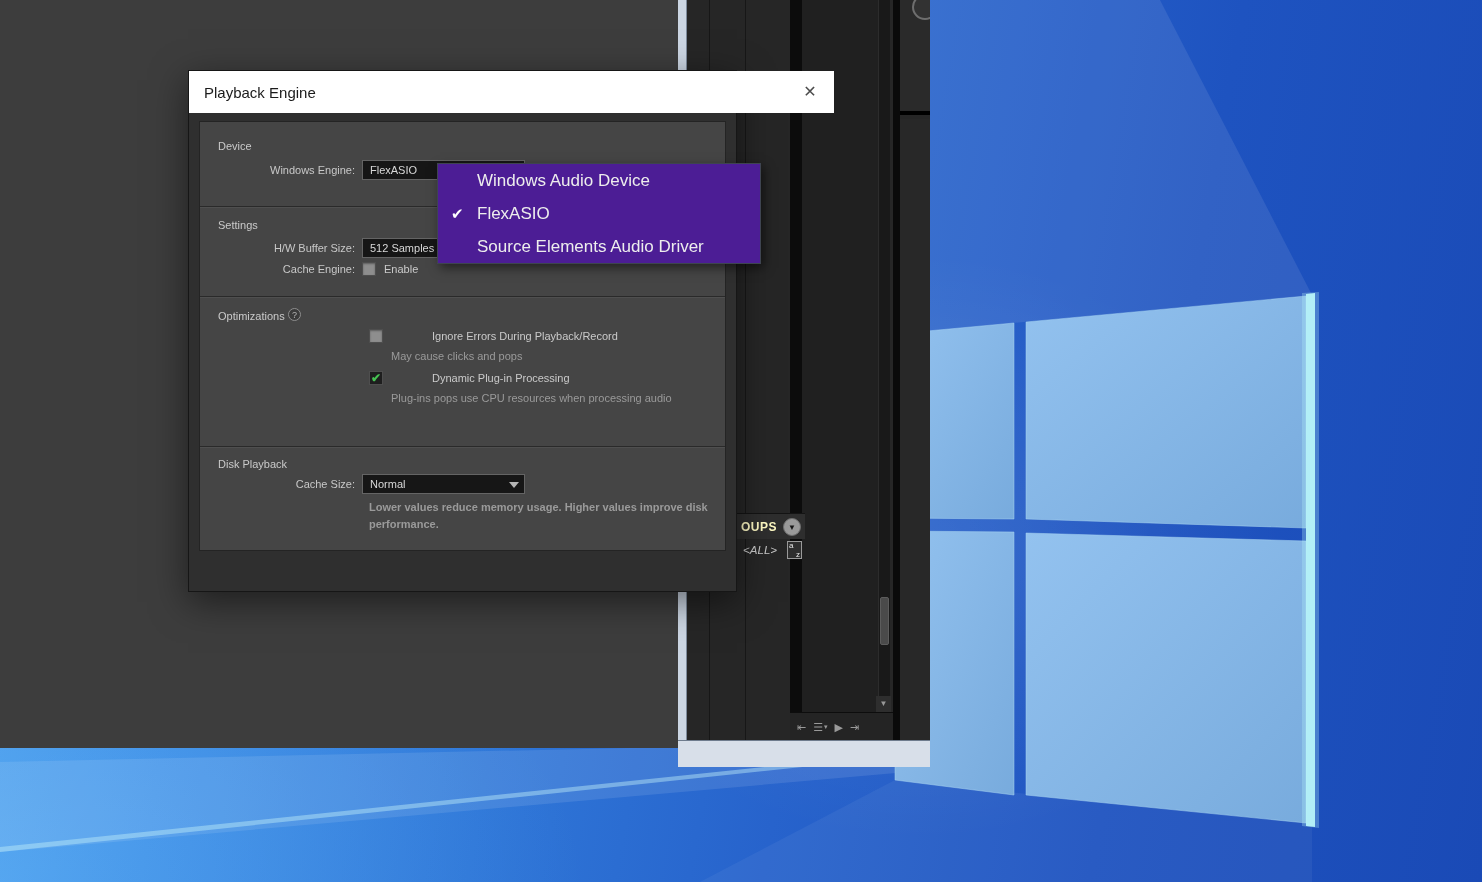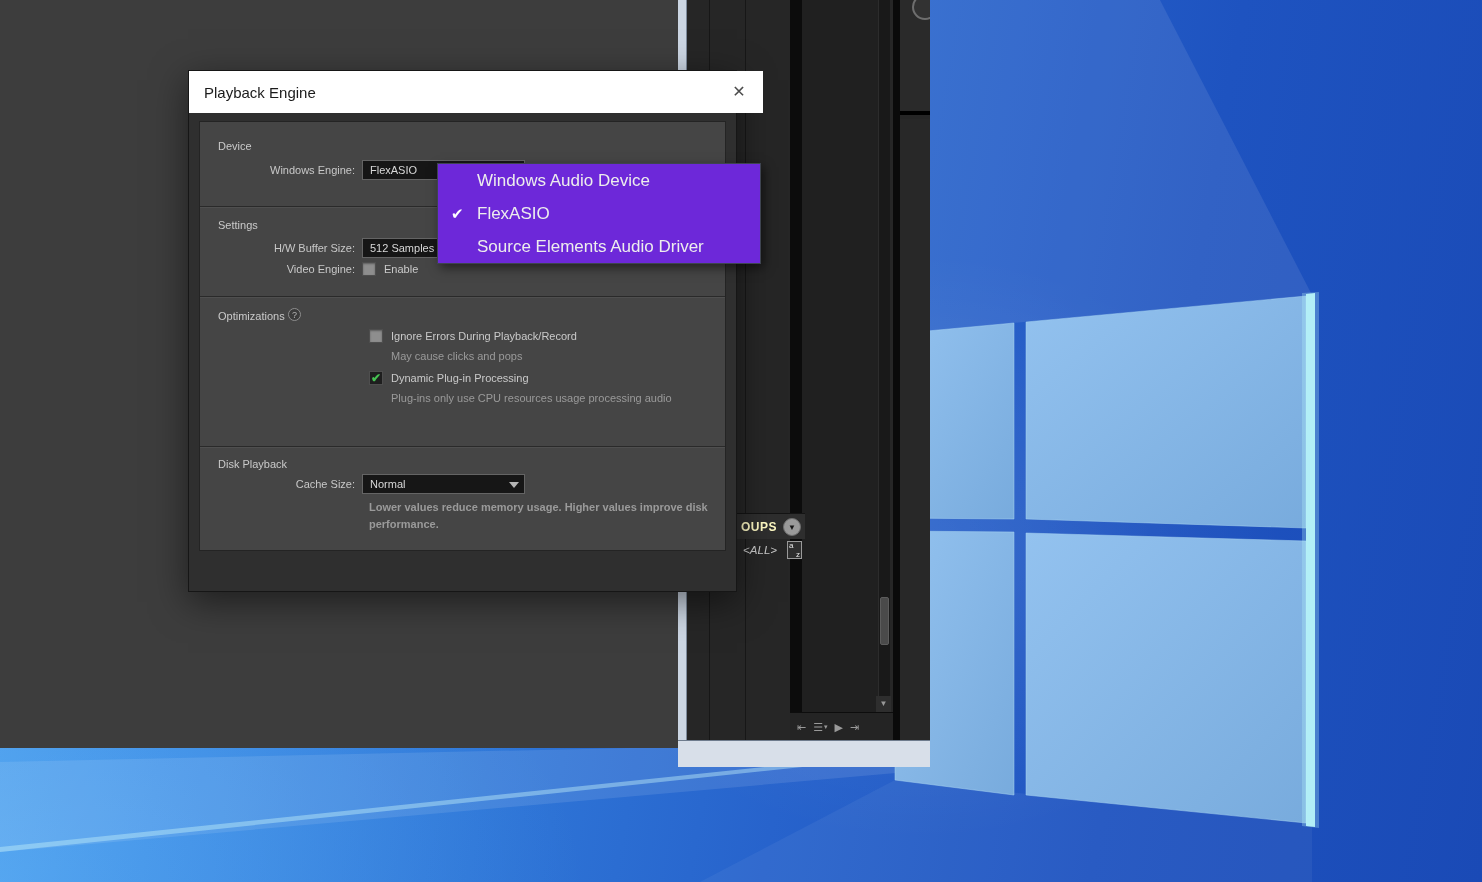"Playback Engine" #dlg-titlebar { width: 574px -> 645px }
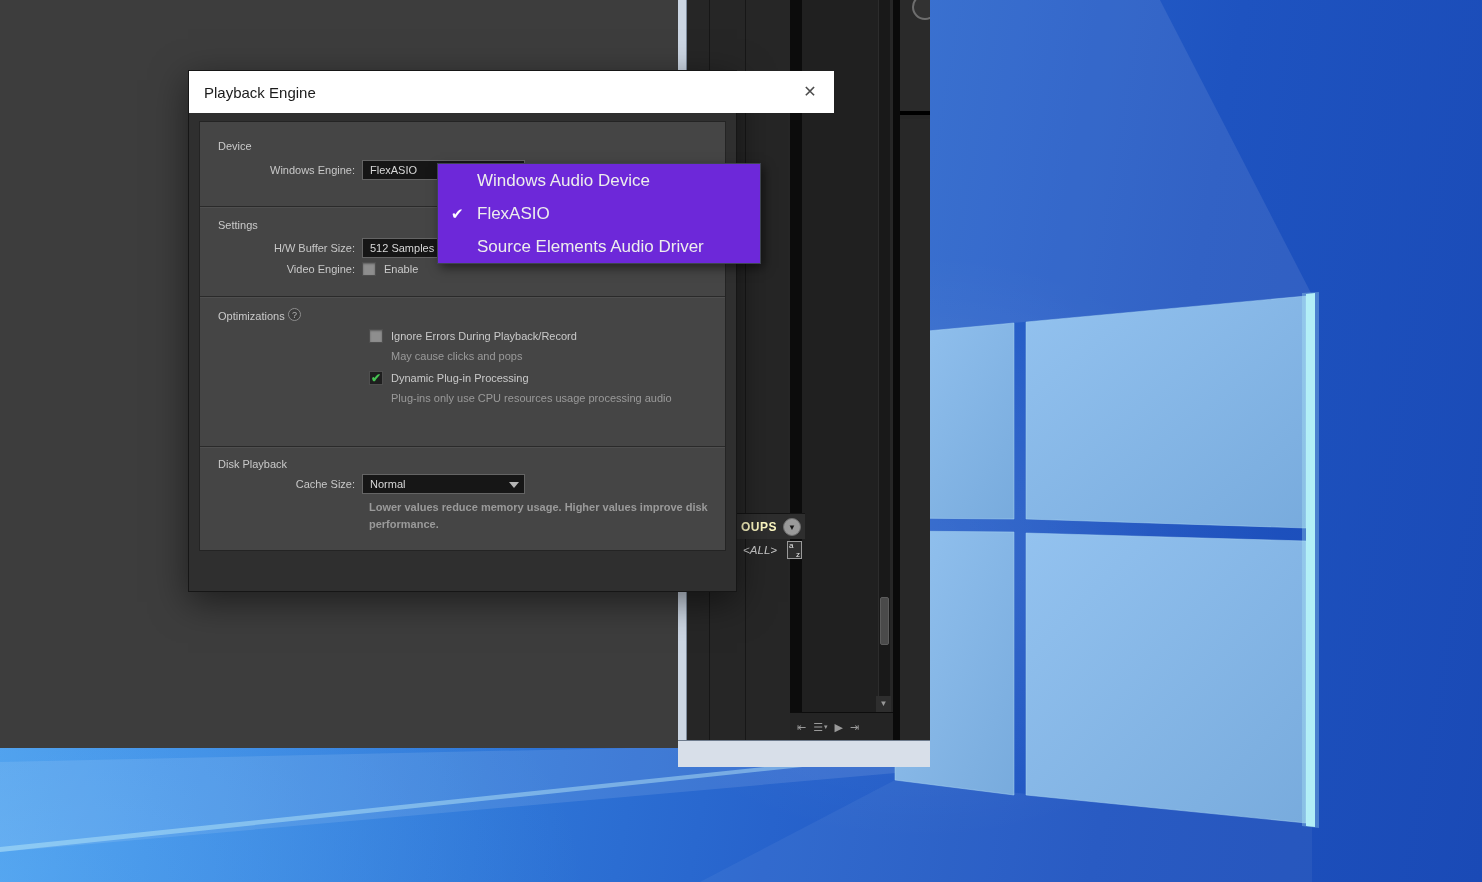"Windows Audio Device" #popup { background: #6d28d9 -> #4c1d95 }
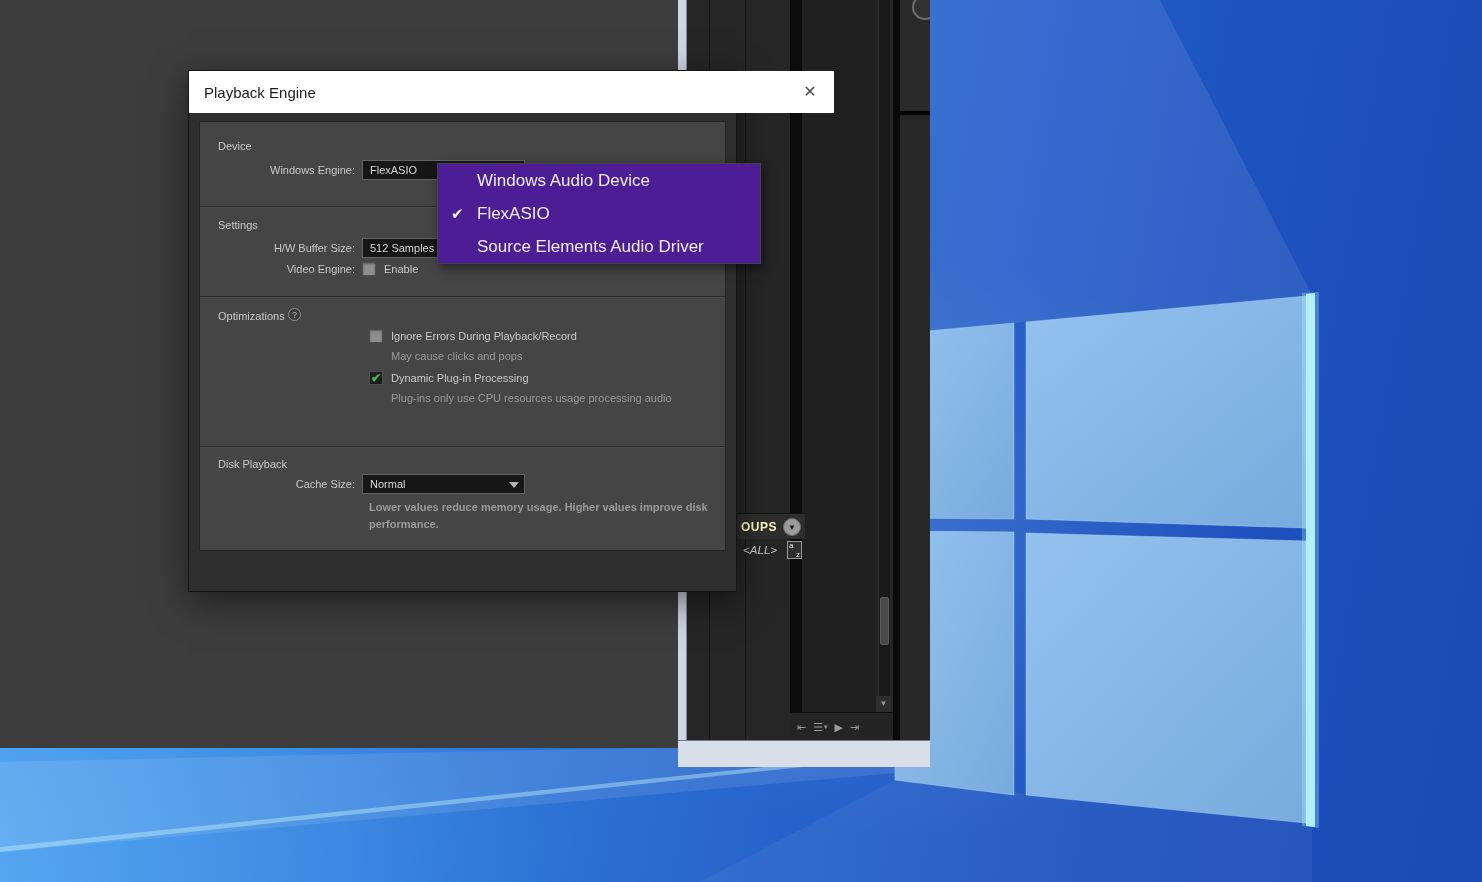"Video Engine:" div.row-label { text: Video -> Cache }
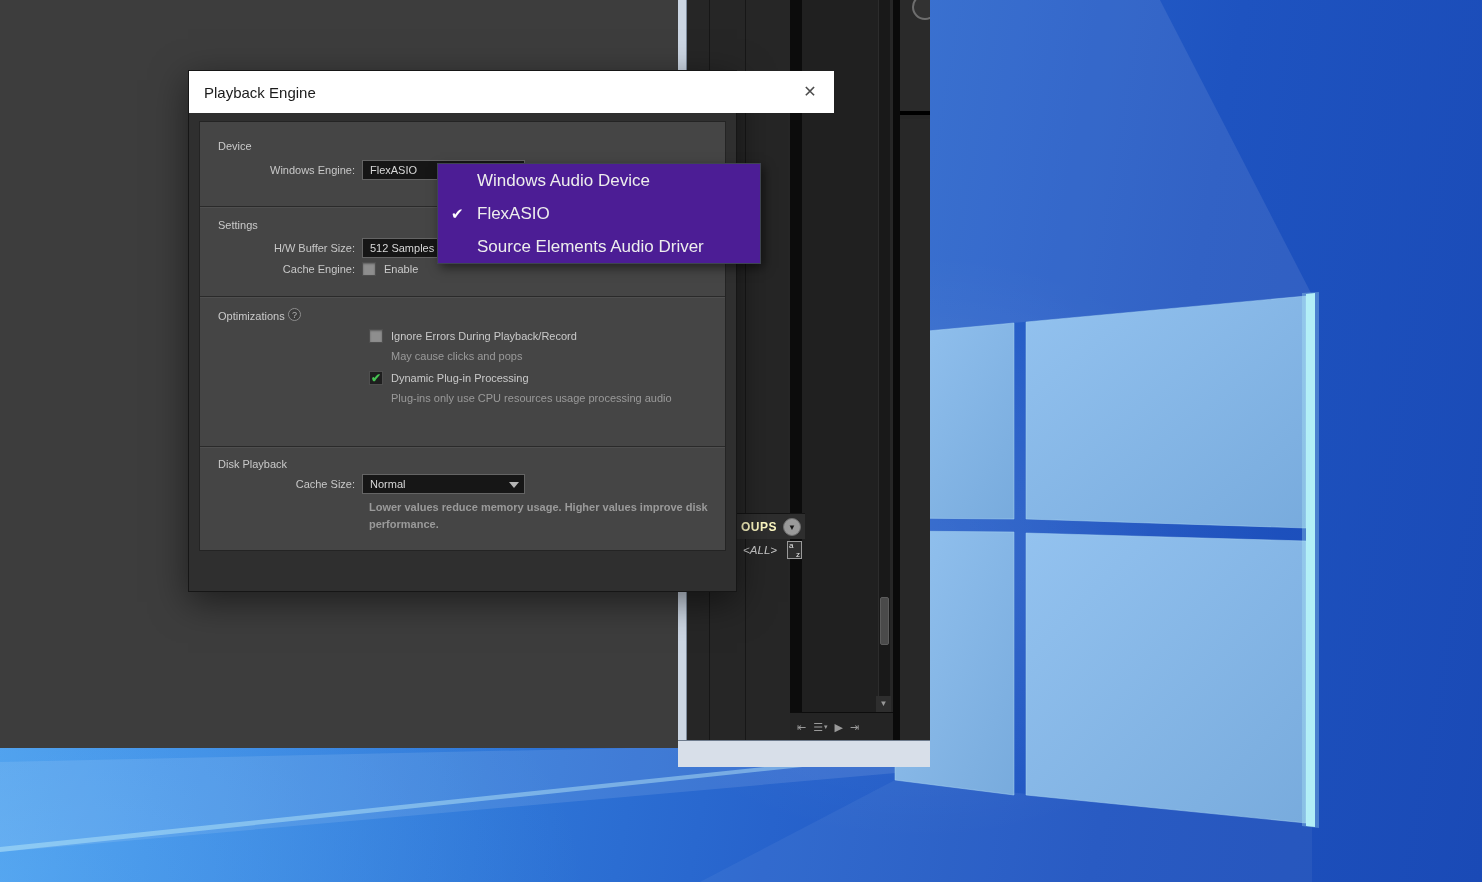"Ignore Errors During Playback/Record" .cb-wrap { gap: none -> 41px }
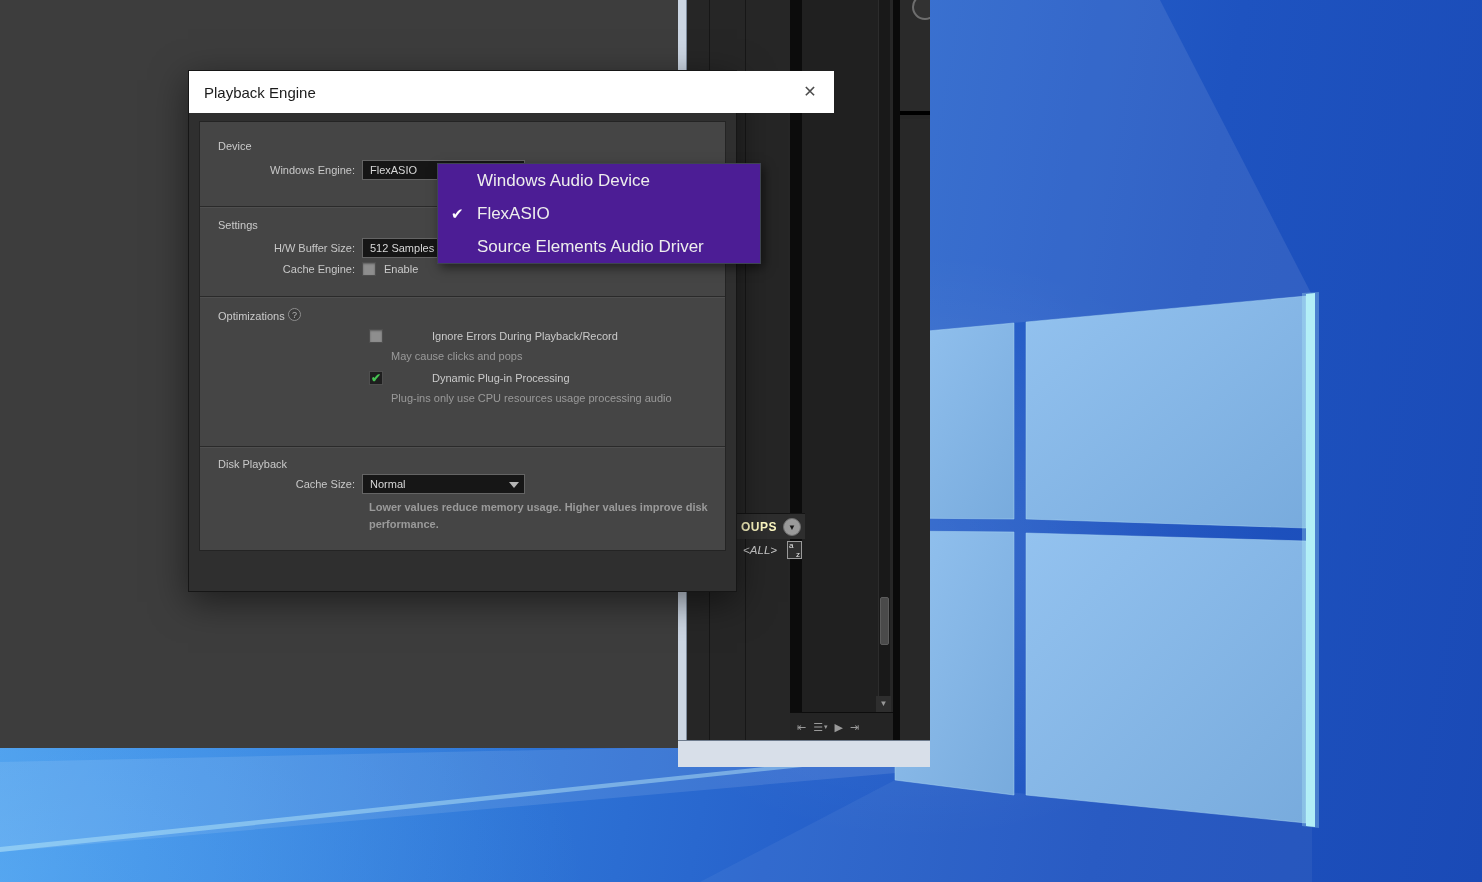"Plug-ins only use CPU resources" div.note { text: only use CPU resources usage -> pops use CPU resources when }
